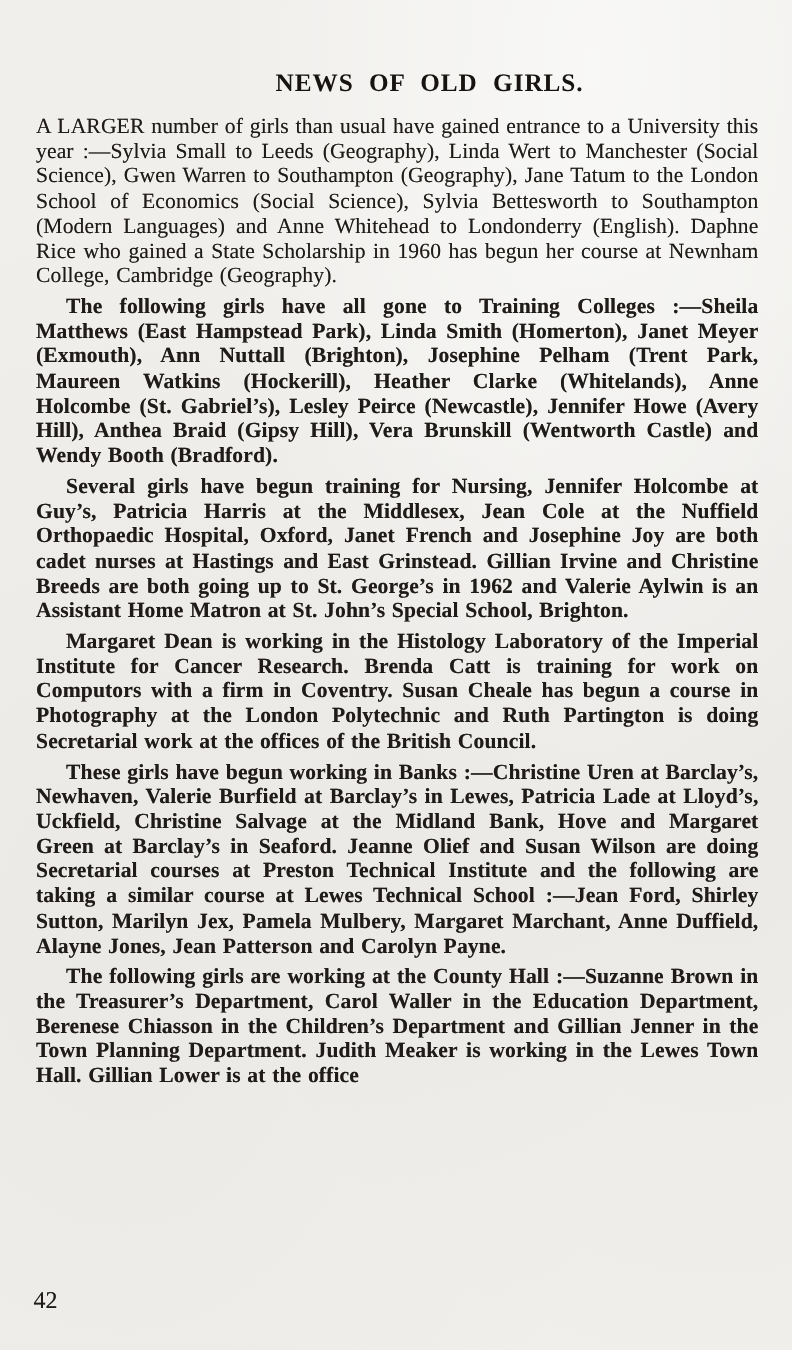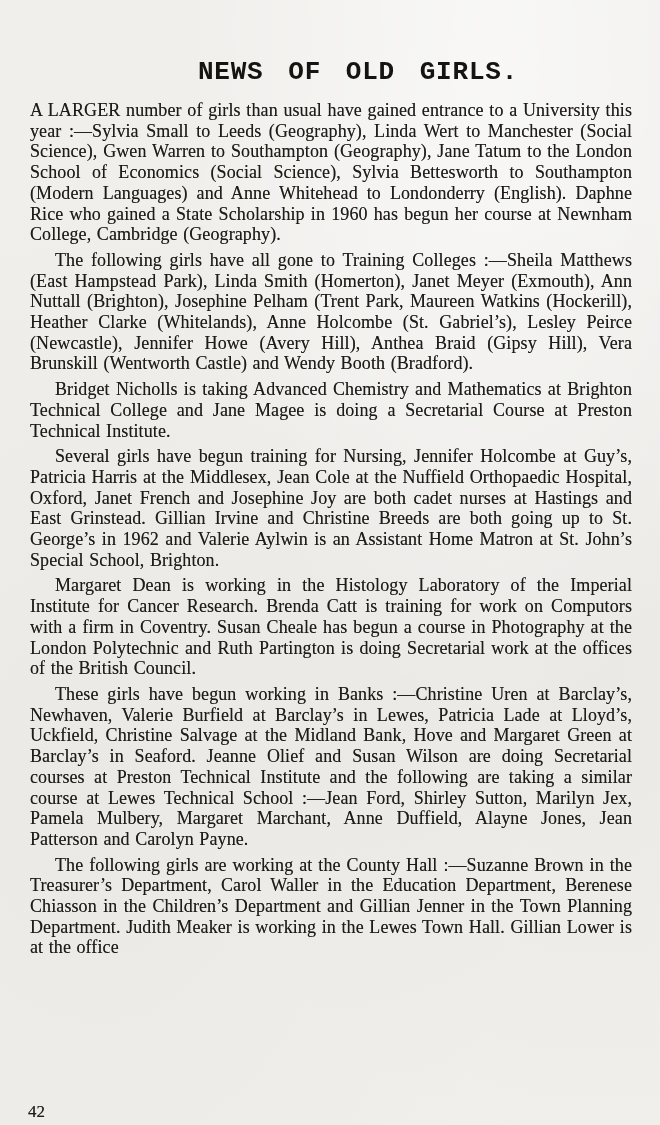"NEWS OF OLD GIRLS." .title { font-family: Liberation Mono, monospace -> none; font-size: 26px -> 21px }
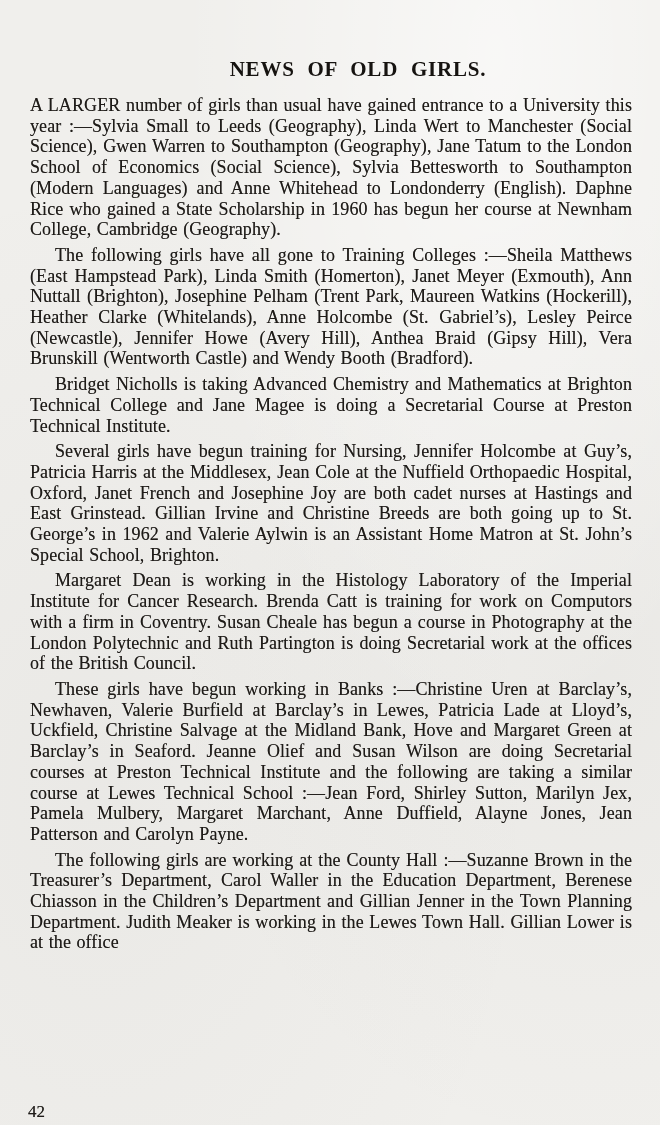"The following girls have all" .para.indent { font-weight: none -> bold }
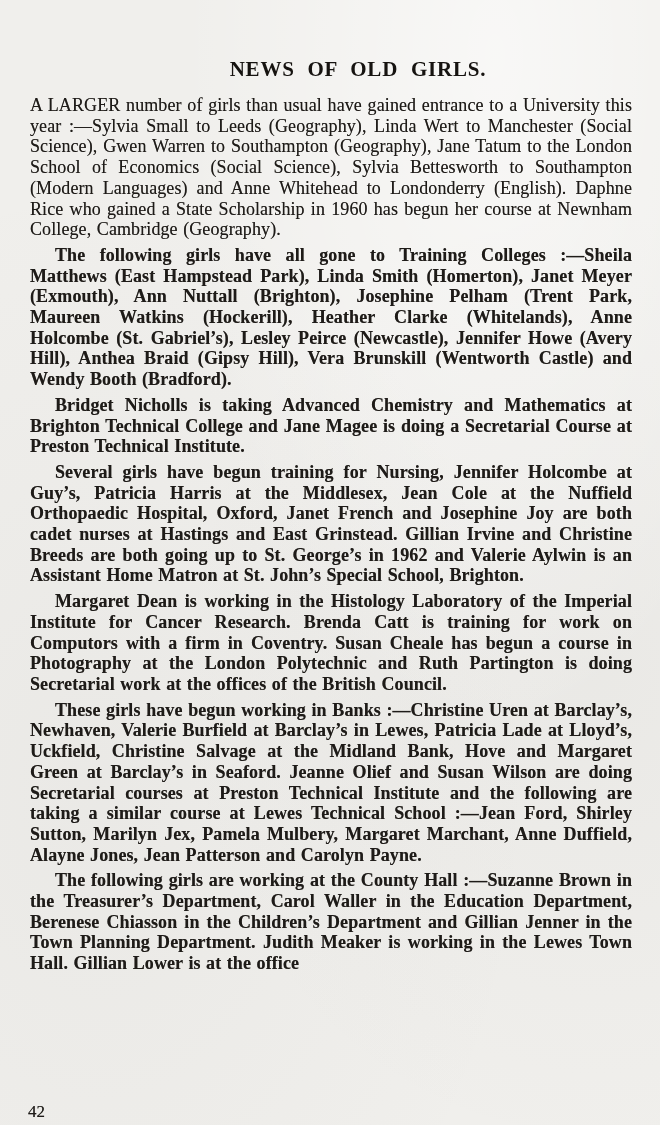"Bridget Nicholls is taking Advanced" p.para { html: <p>Bridget Nicholls is taking Advanced Chemistry and Mathematics at Brighton Technical College and Jane Magee is doing a Secretarial Course at Preston Technical Institute.</p> -> none }
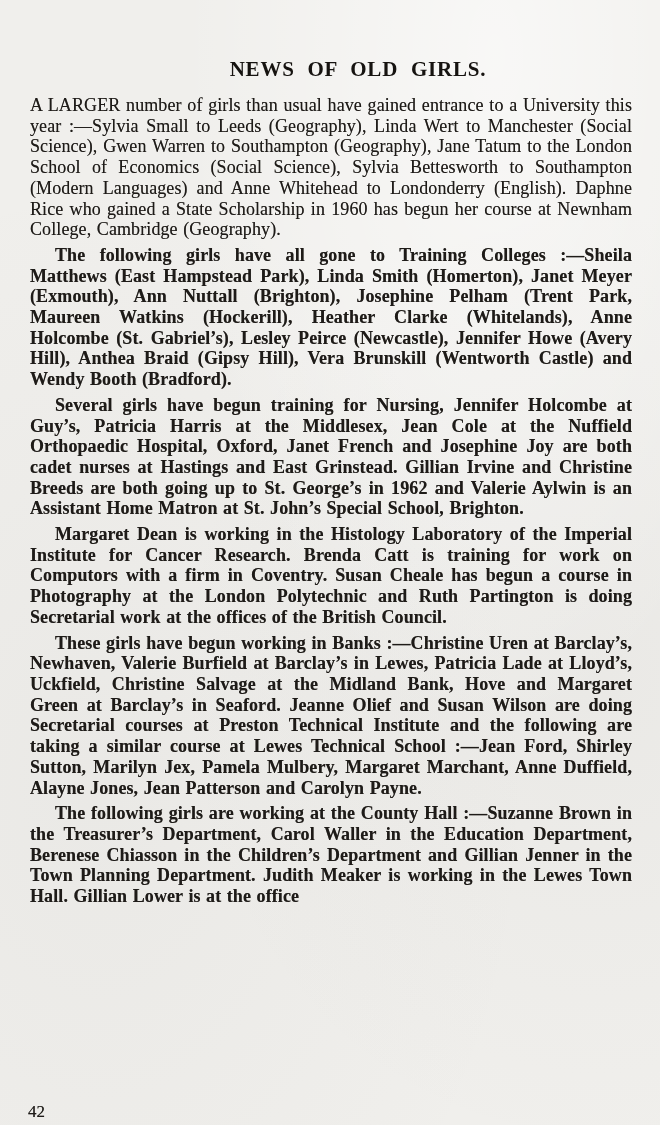"42" .page-number { font-size: 17px -> 20px; top: 1102px -> 1073px }
